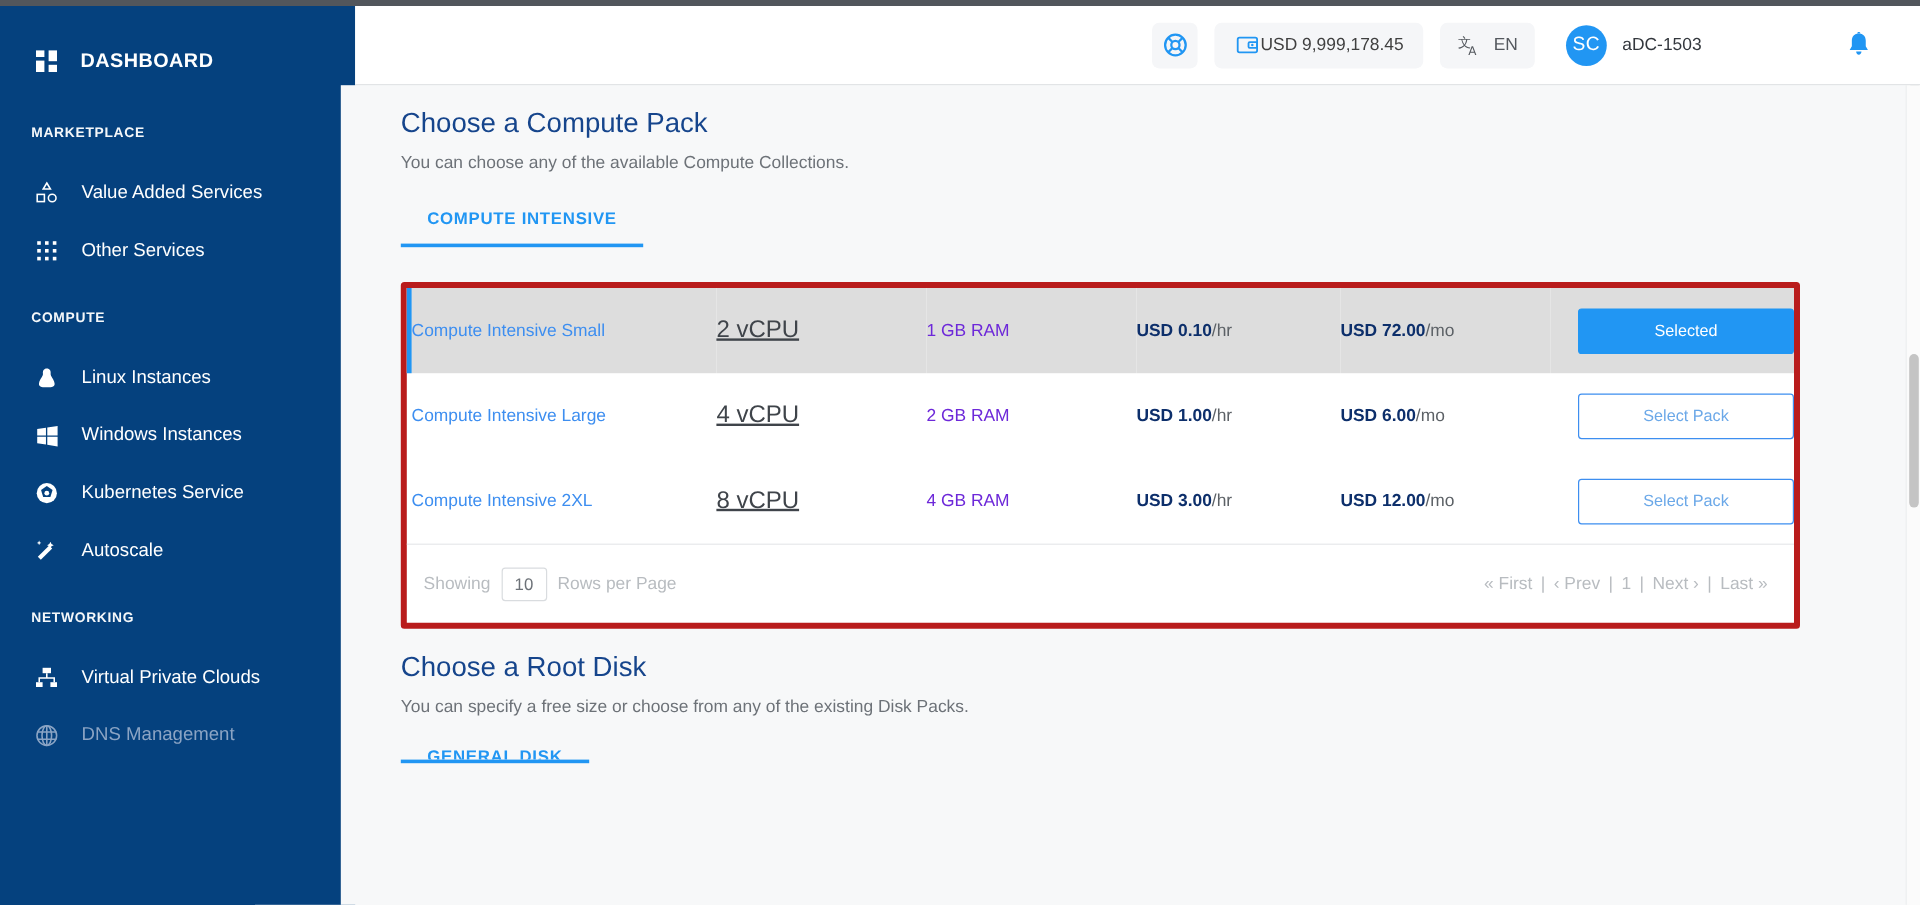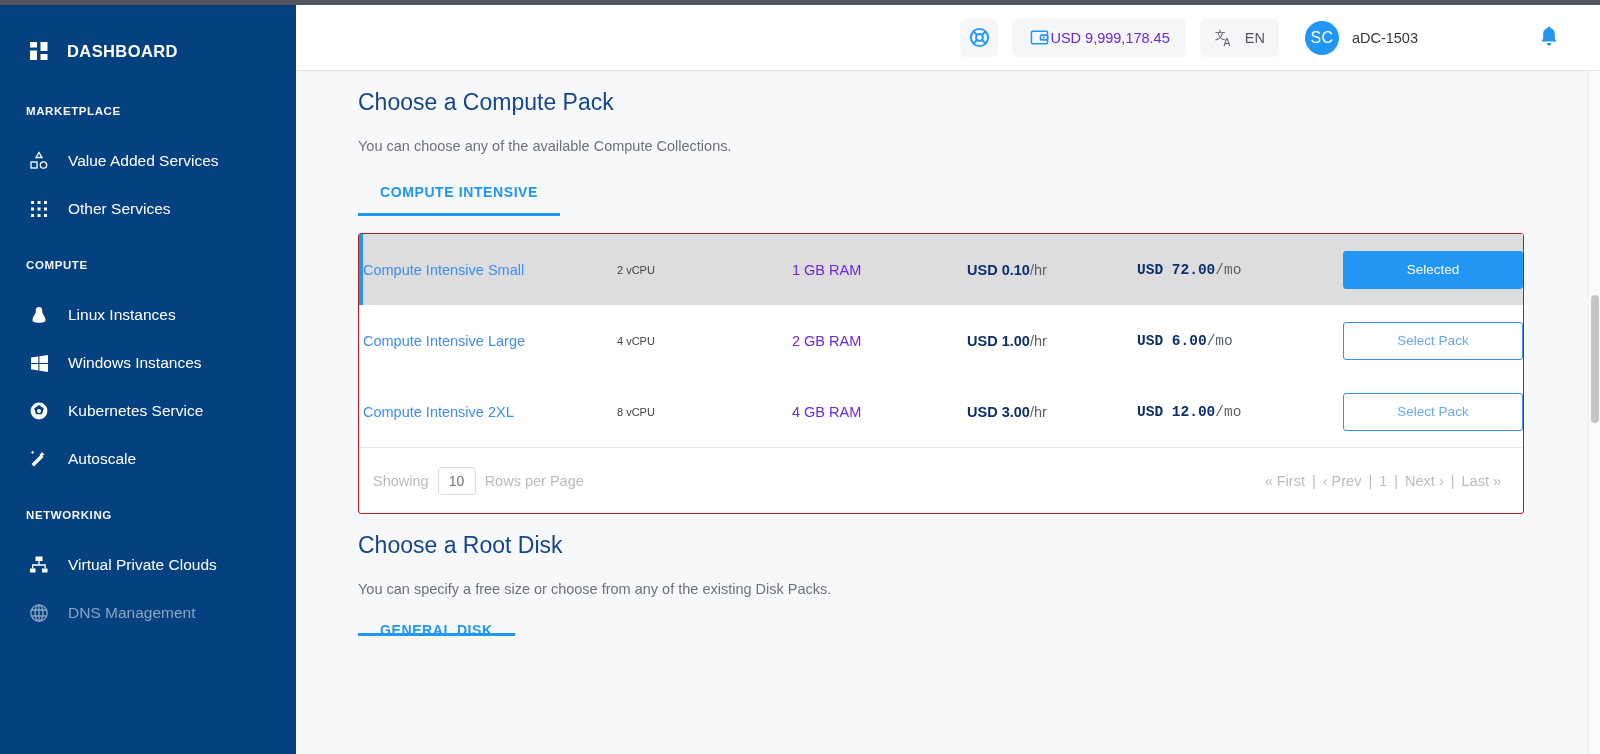"USD 9,999,178.45" .hdr-amount { color: #6d28d9 -> #404040 }
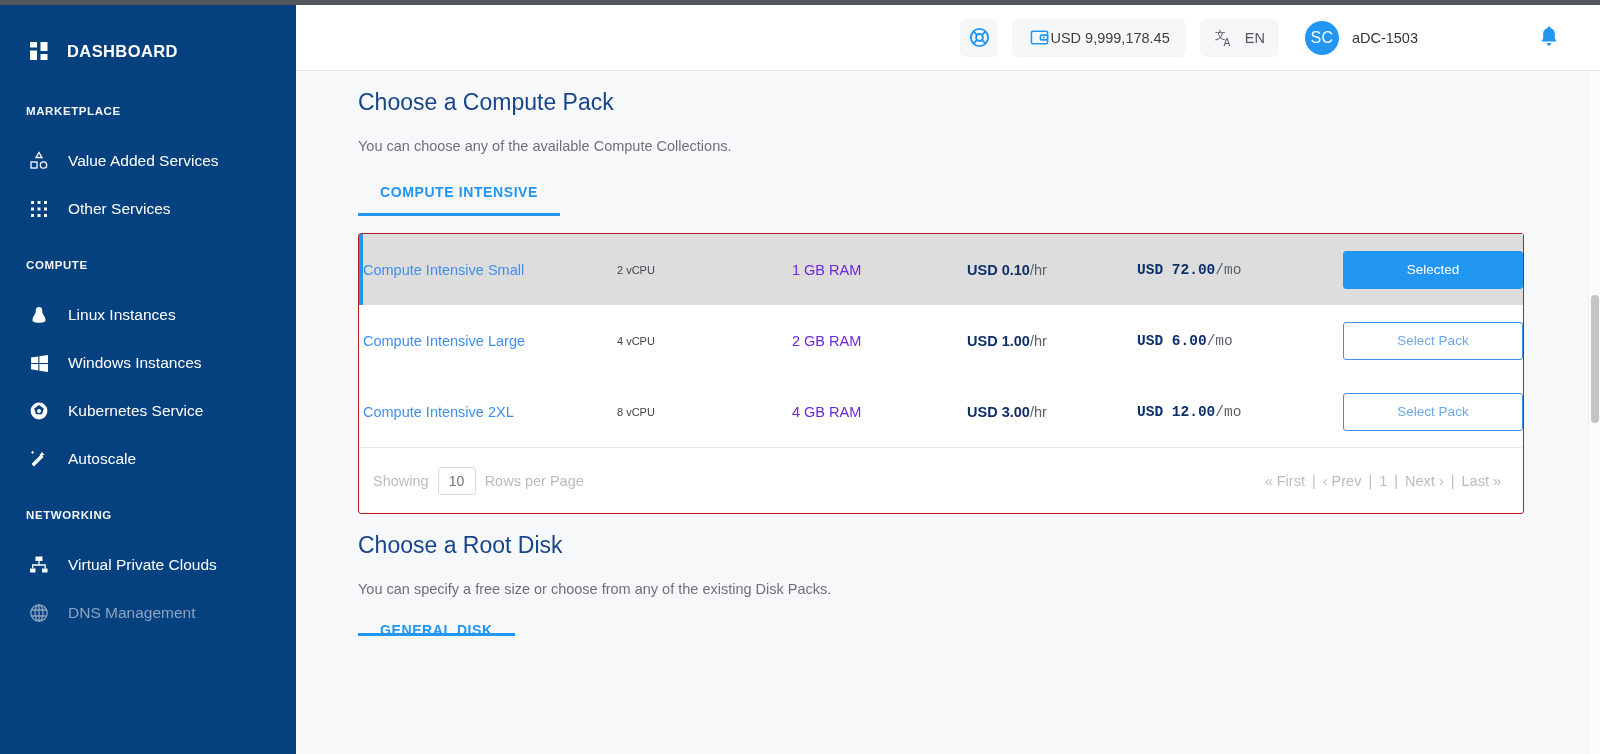"Choose a Compute Pack" .content { left: 308px -> 284px }
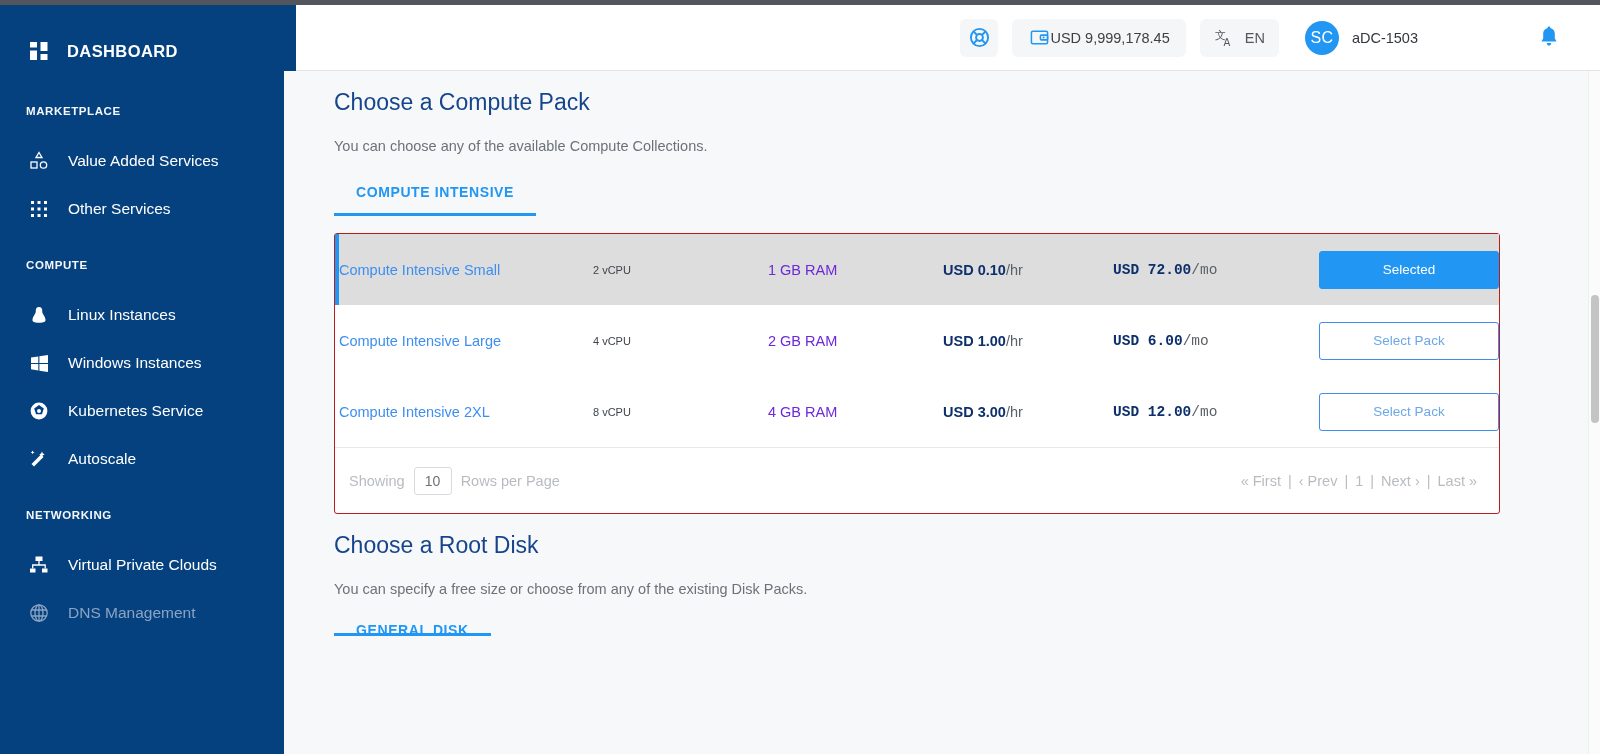"You can choose any of" .section-sub { margin-top: 22px -> 12px }
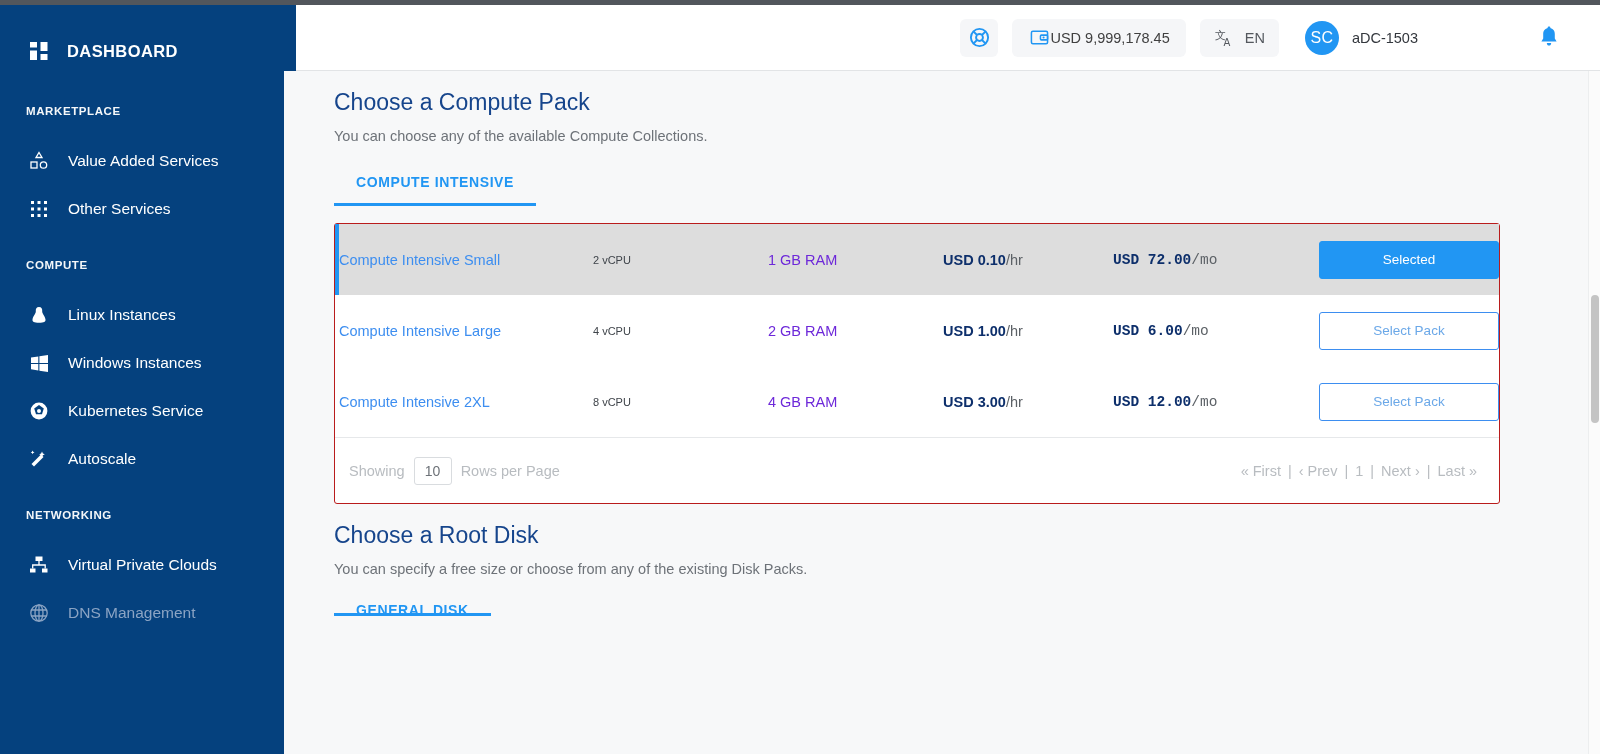"Compute Intensive Small" .card { border: 1px solid #b91c1c -> 5px solid #b91c1c; margin-top: 16px -> 28px }
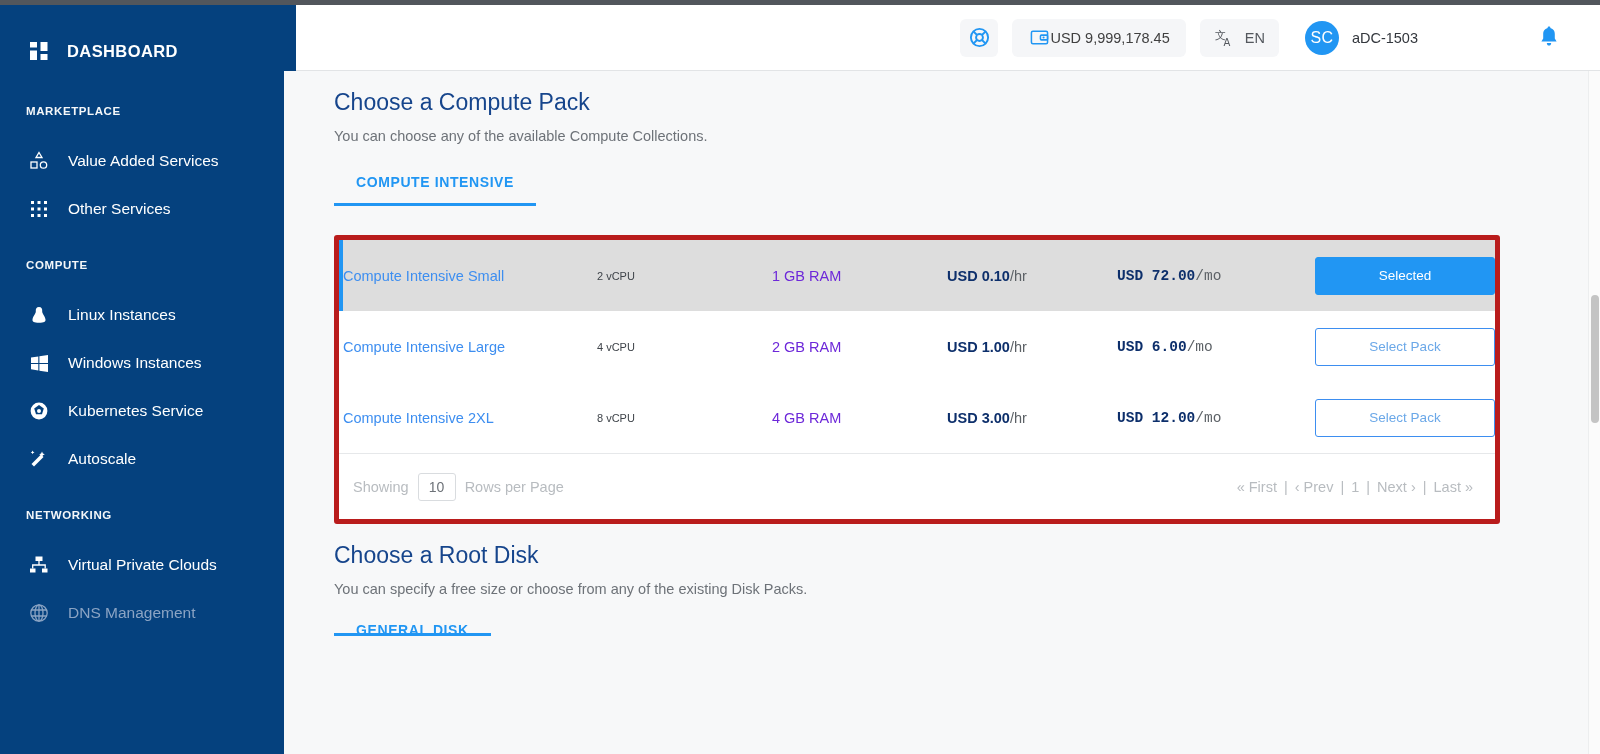"2 vCPU" .td-cpu { font-size: 11px -> 20px; text-decoration: none -> underline }
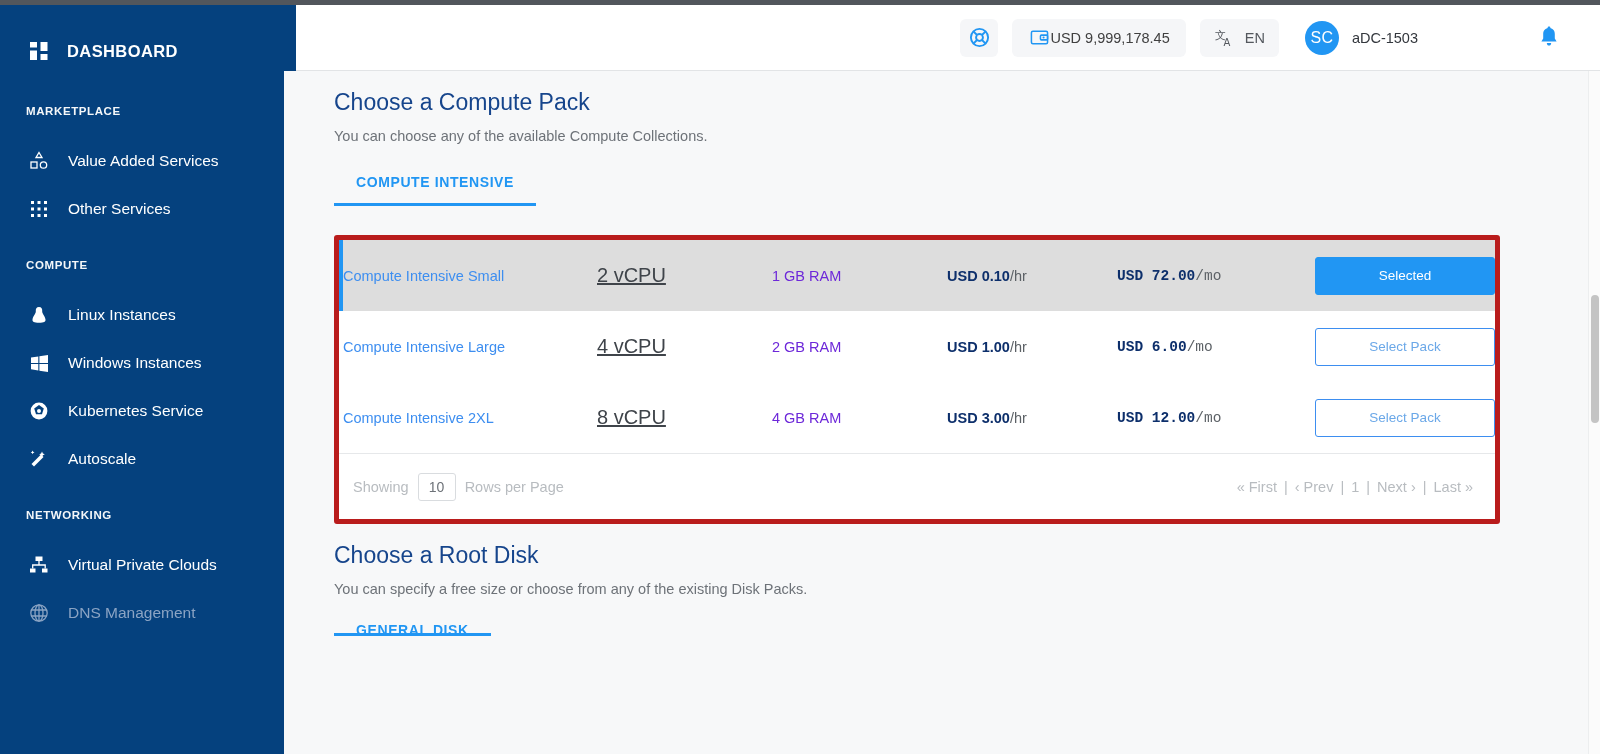"USD 72.00/mo" .td-mo { font-family: Liberation Mono, monospace -> none }
